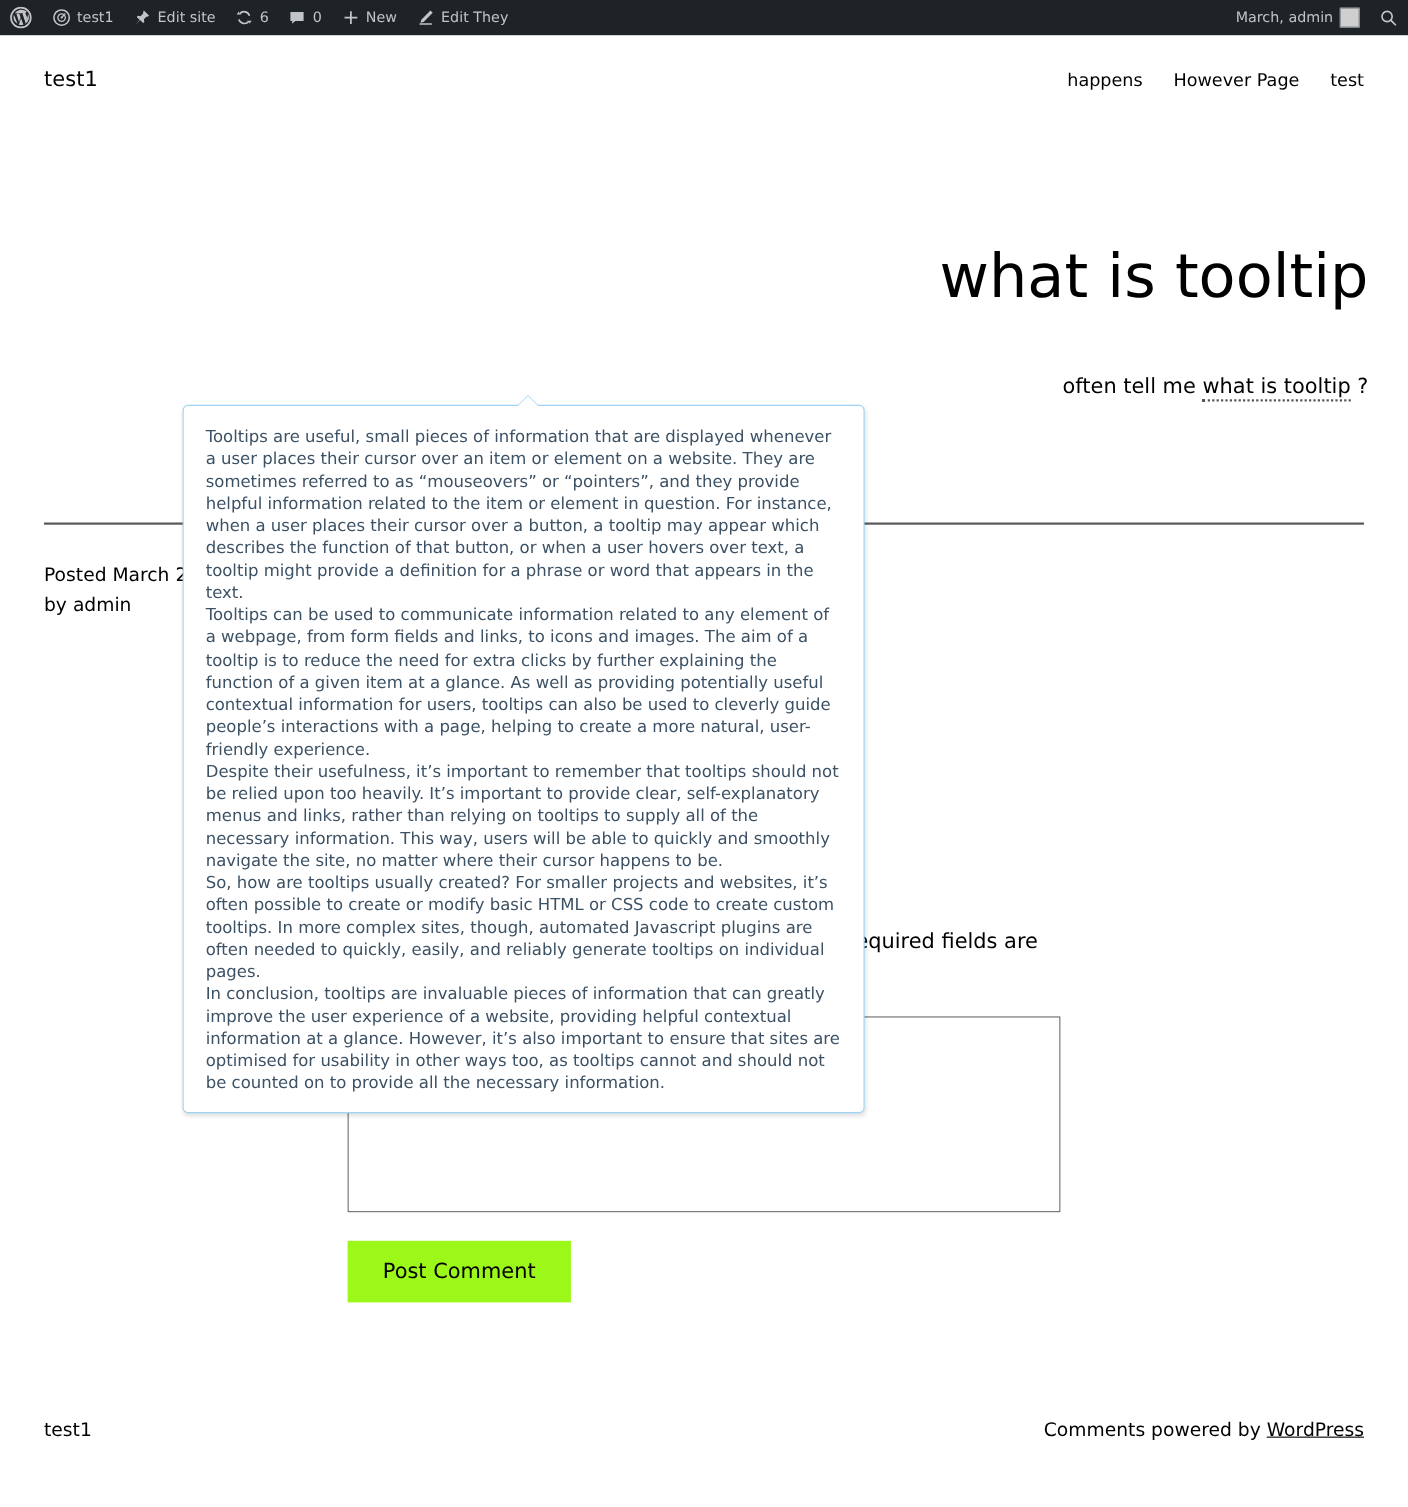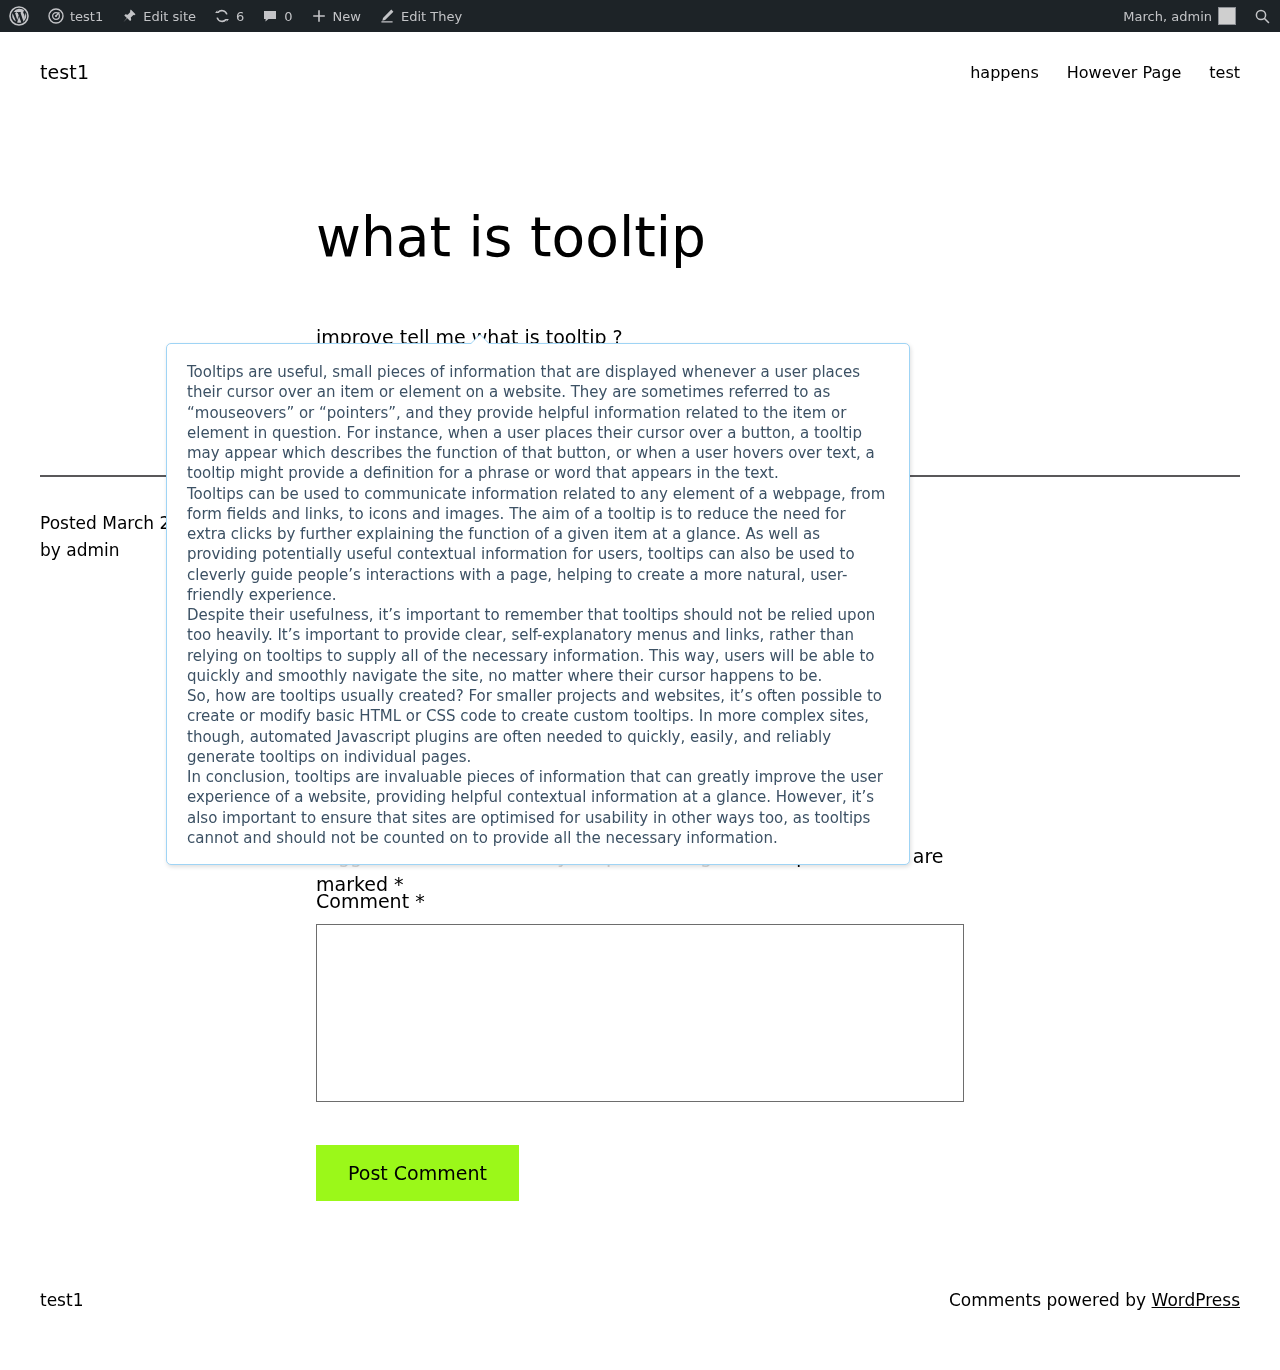"what is tooltip" .content { text-align: none -> right; top: 112px -> 126px }
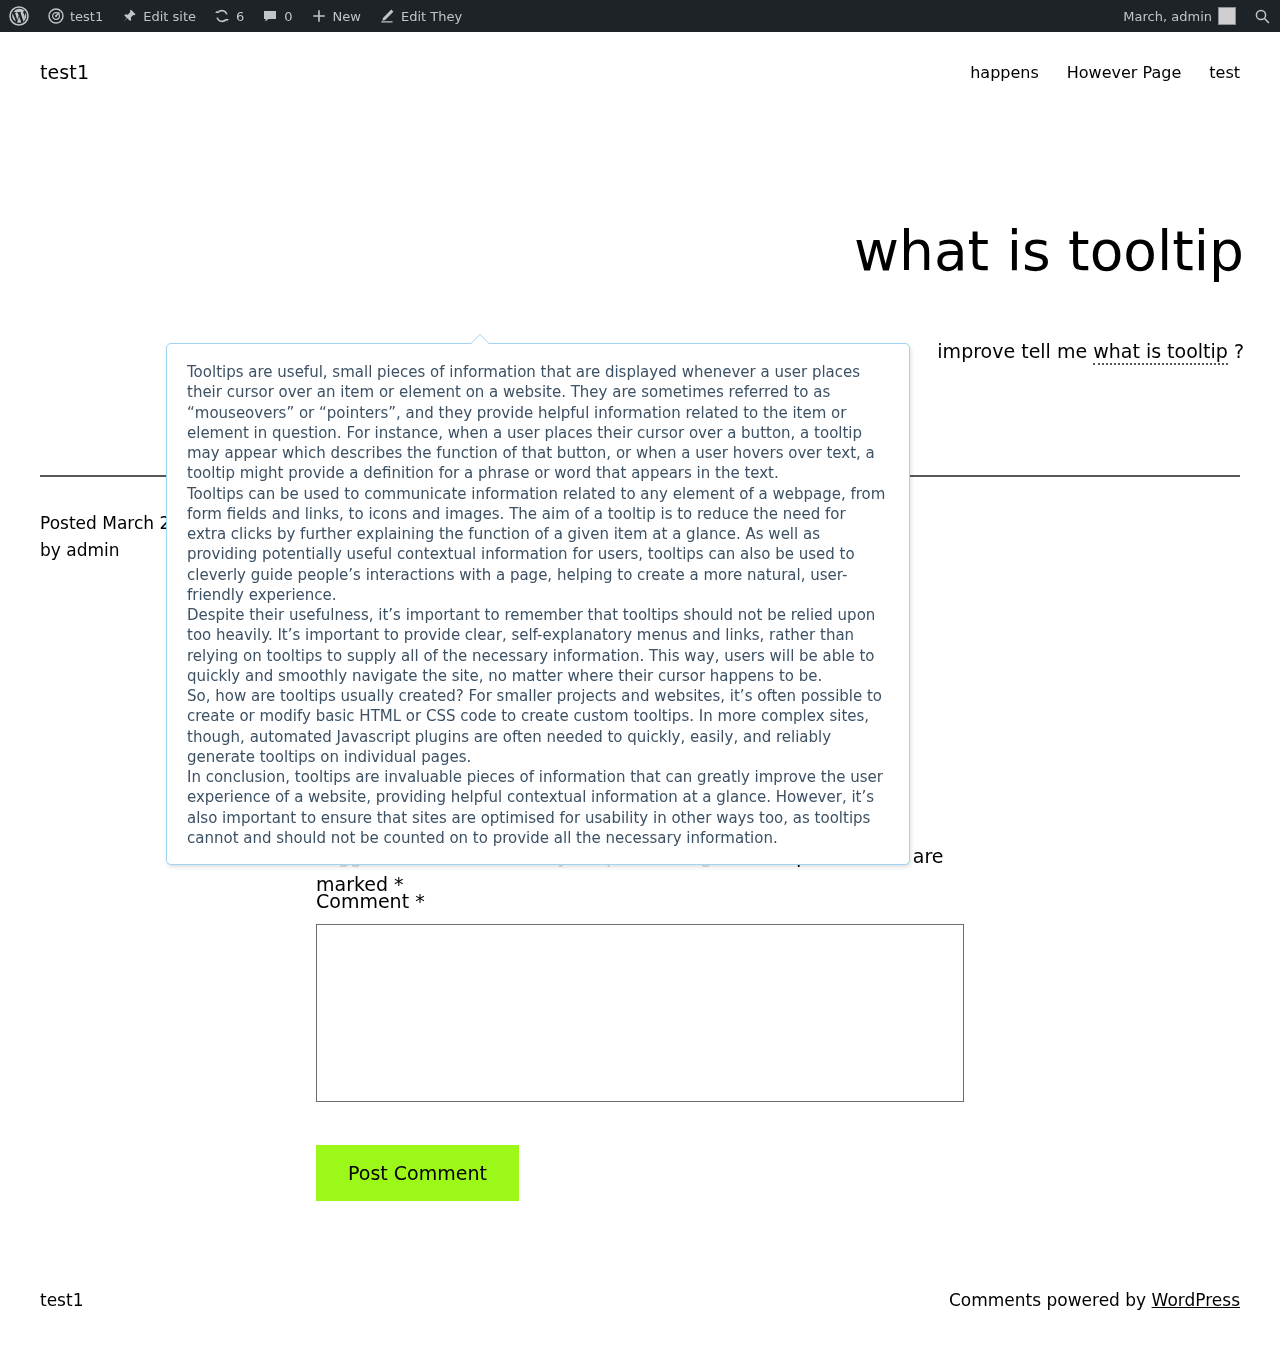"improve tell me" span { text: improve -> often }
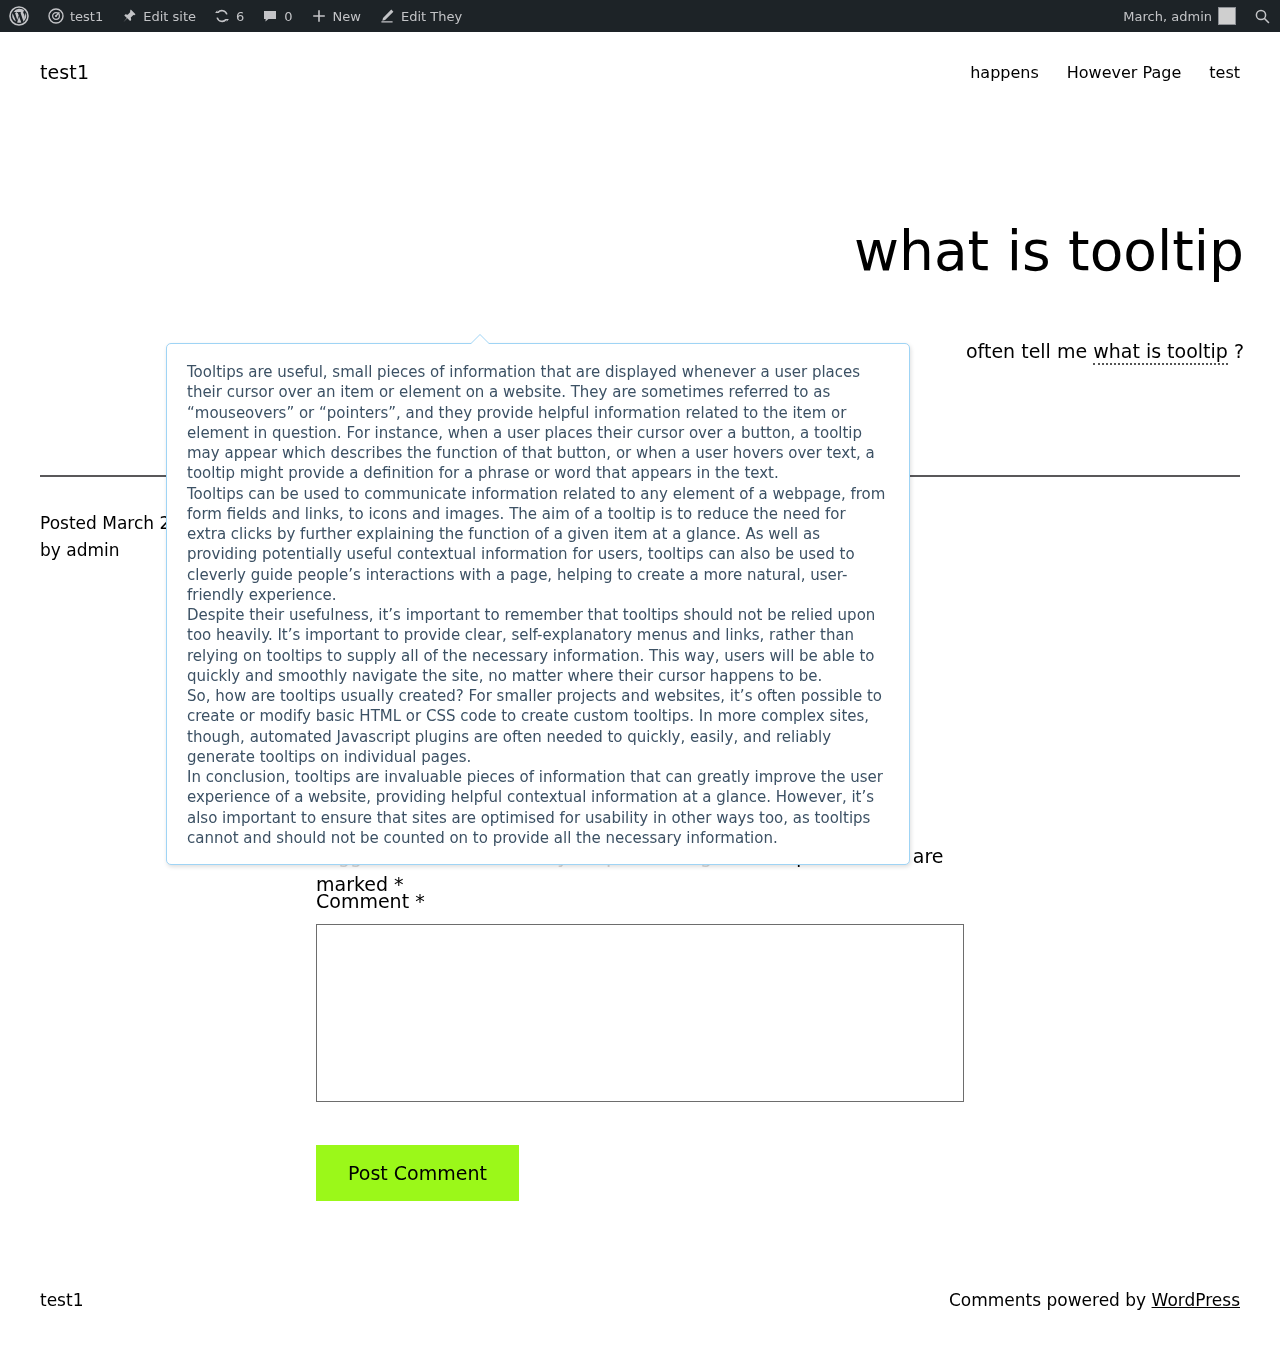"Tooltips are useful, small pieces" .tooltip { top: 343px -> 368px; width: 744px -> 620px }
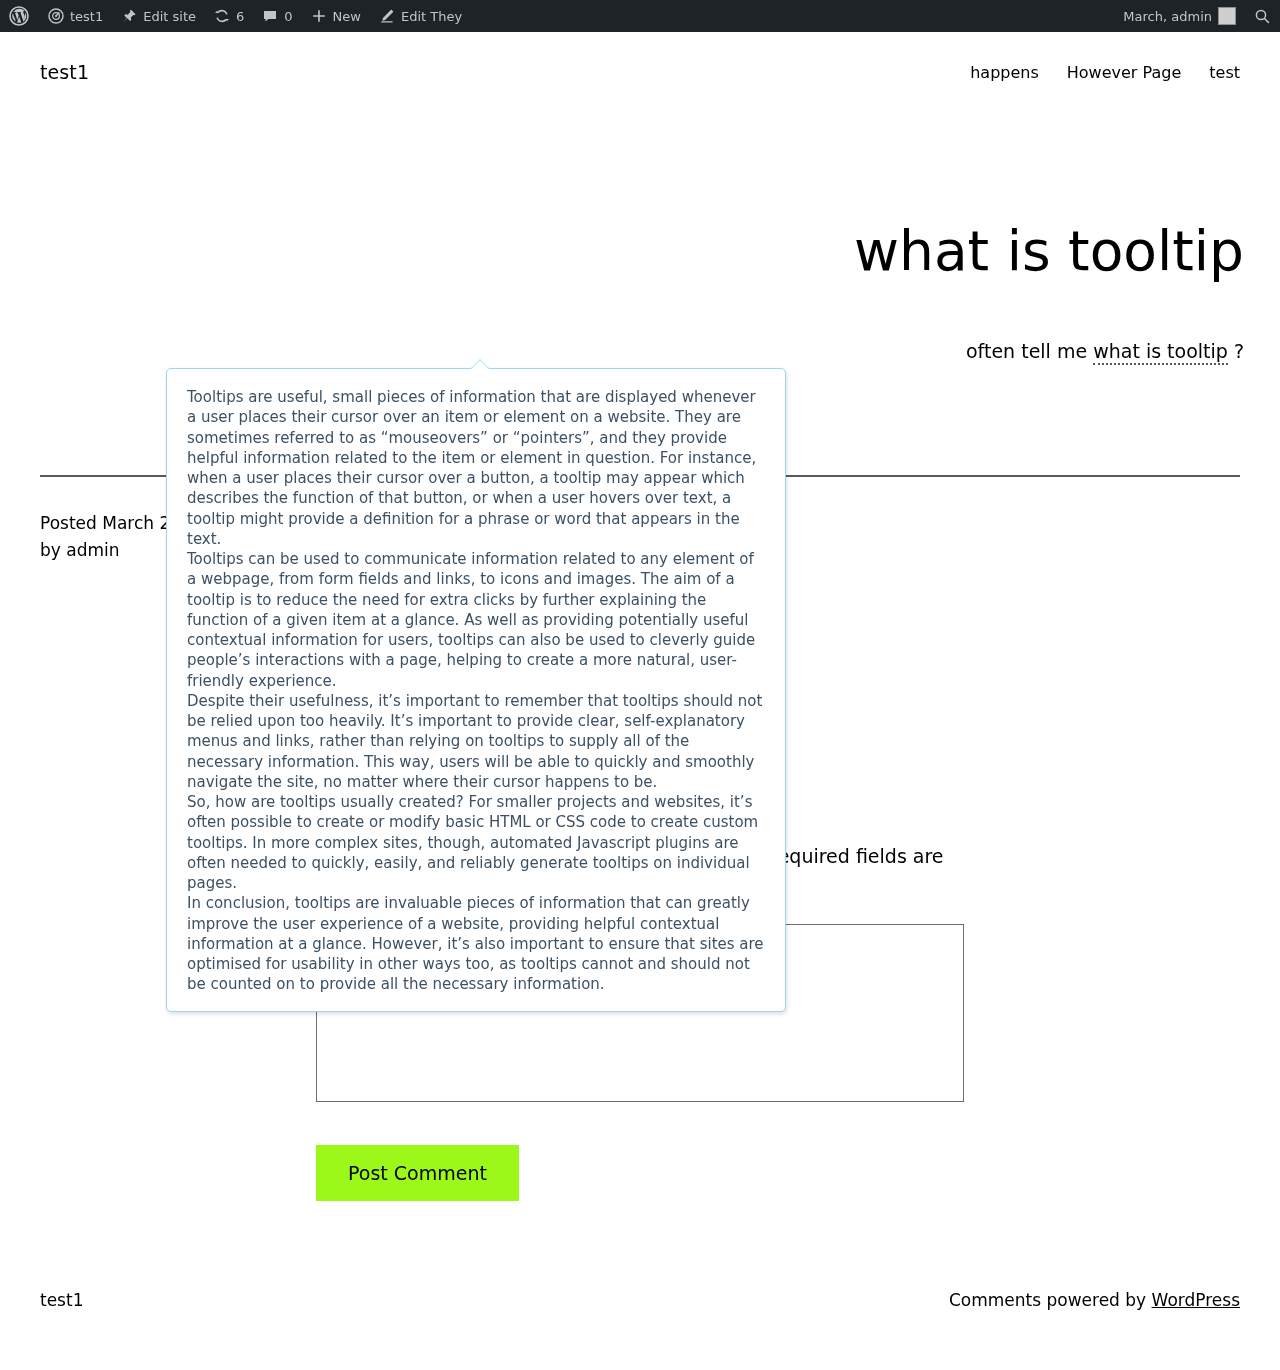"Post Comment" .post-comment-btn { margin-top: 43px -> 26px }
